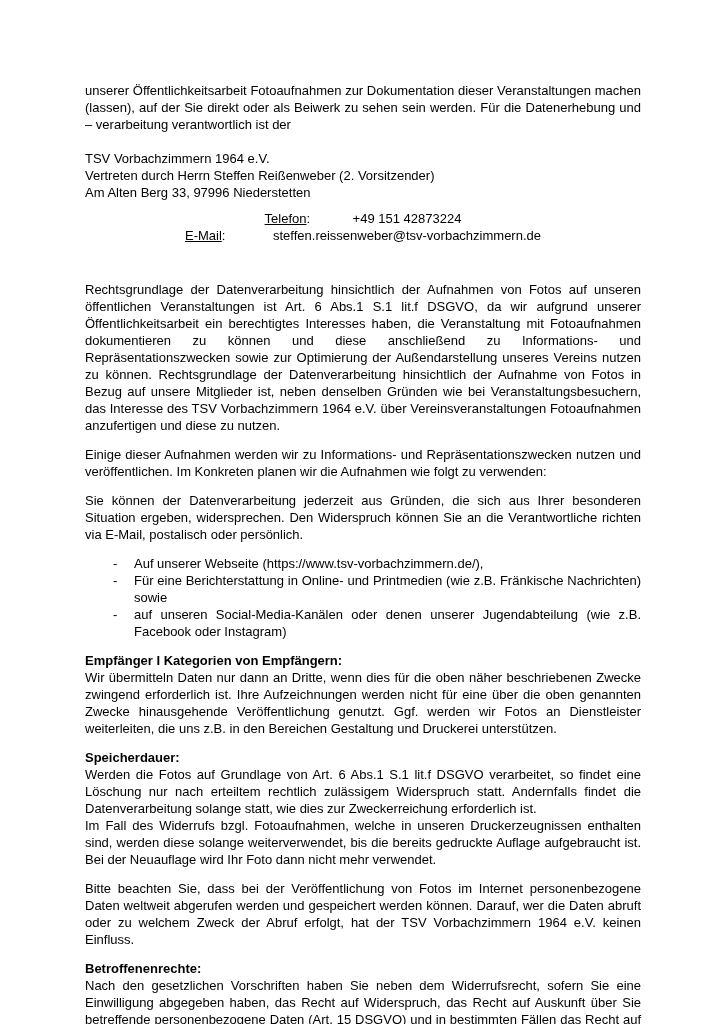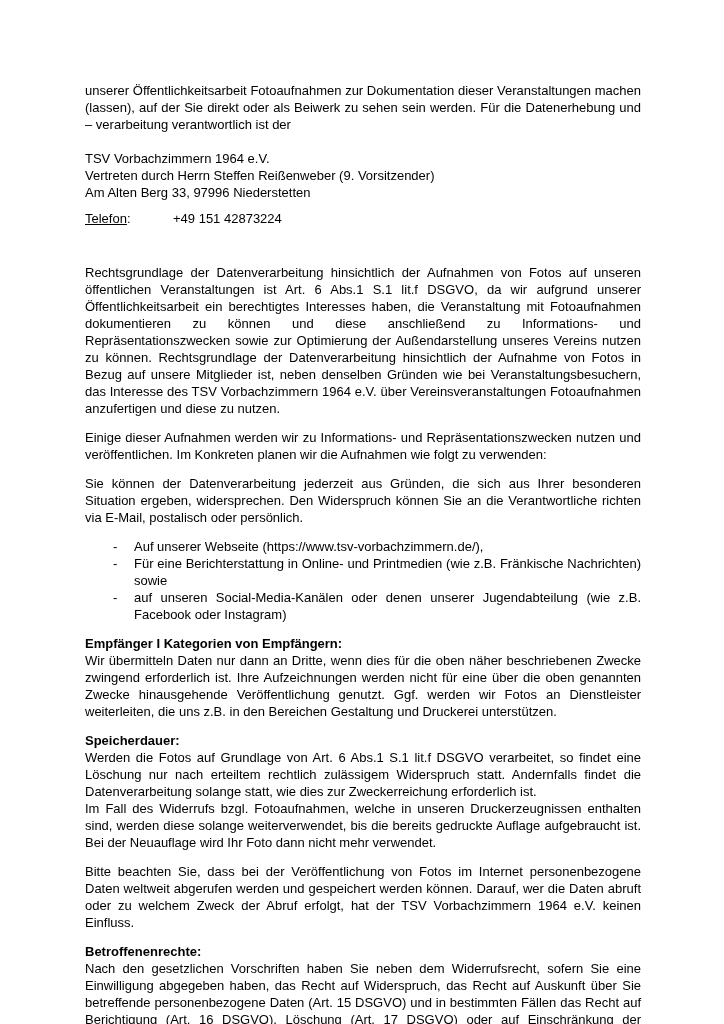"Vertreten durch Herrn Steffen" p.left { text: 9 -> 2 }
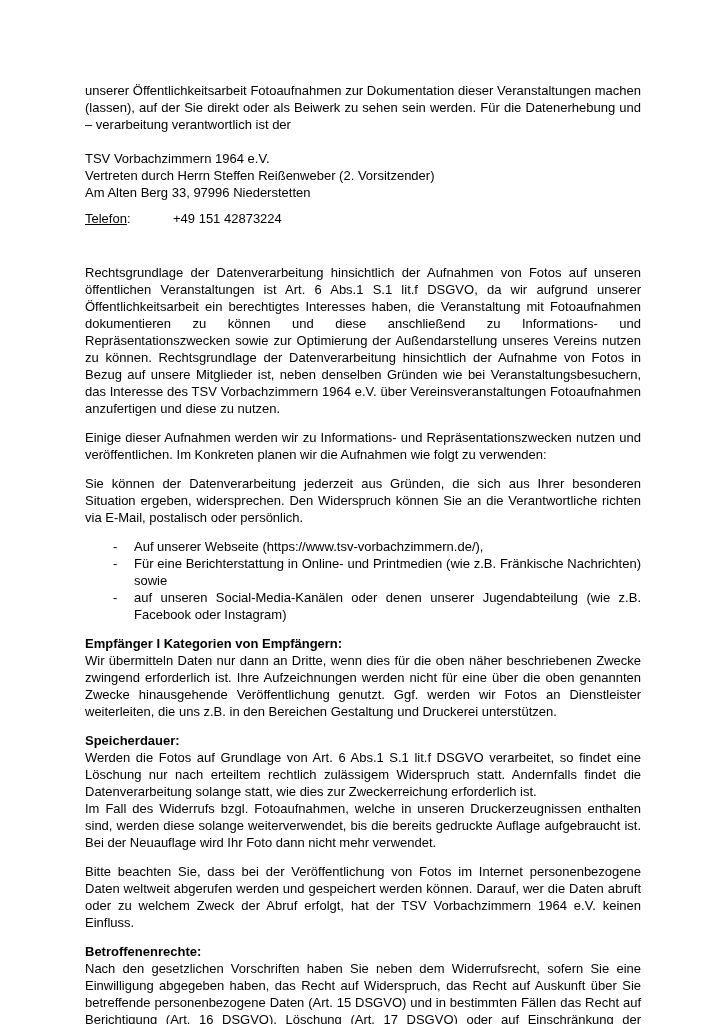"Telefon:" .contact-row { justify-content: none -> center }
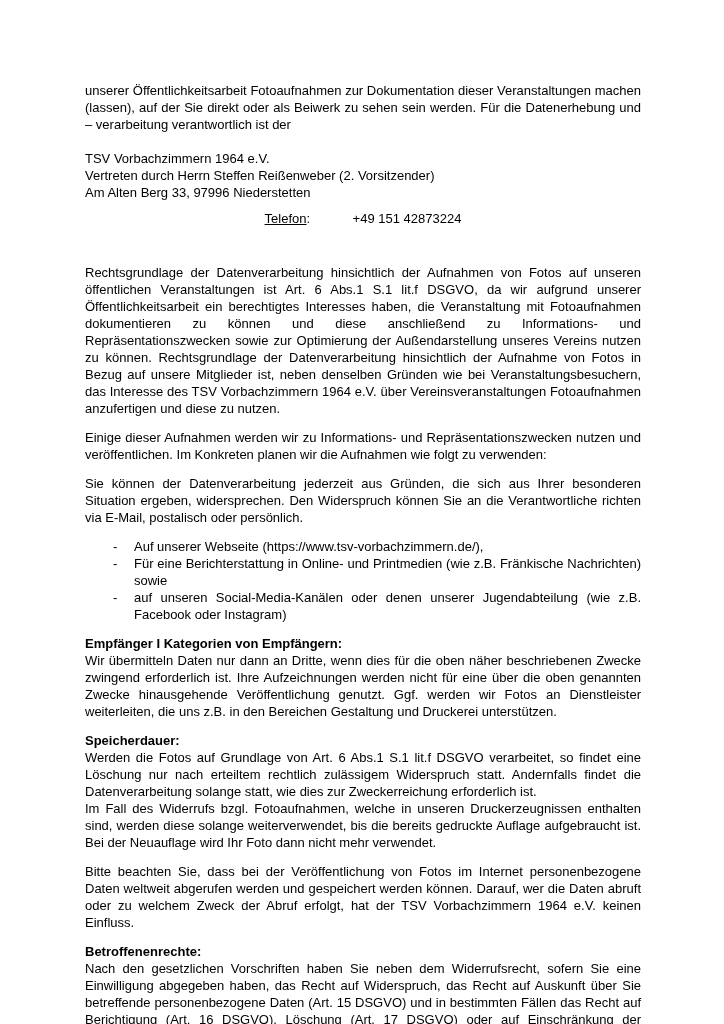"E-Mail:" div.contact-row { html: none -> <div> <span><span>E-Mail</span><span>:</span></span> <span>steffen.reissenweber@tsv-vorbachzimmern.de</span> </div> }
